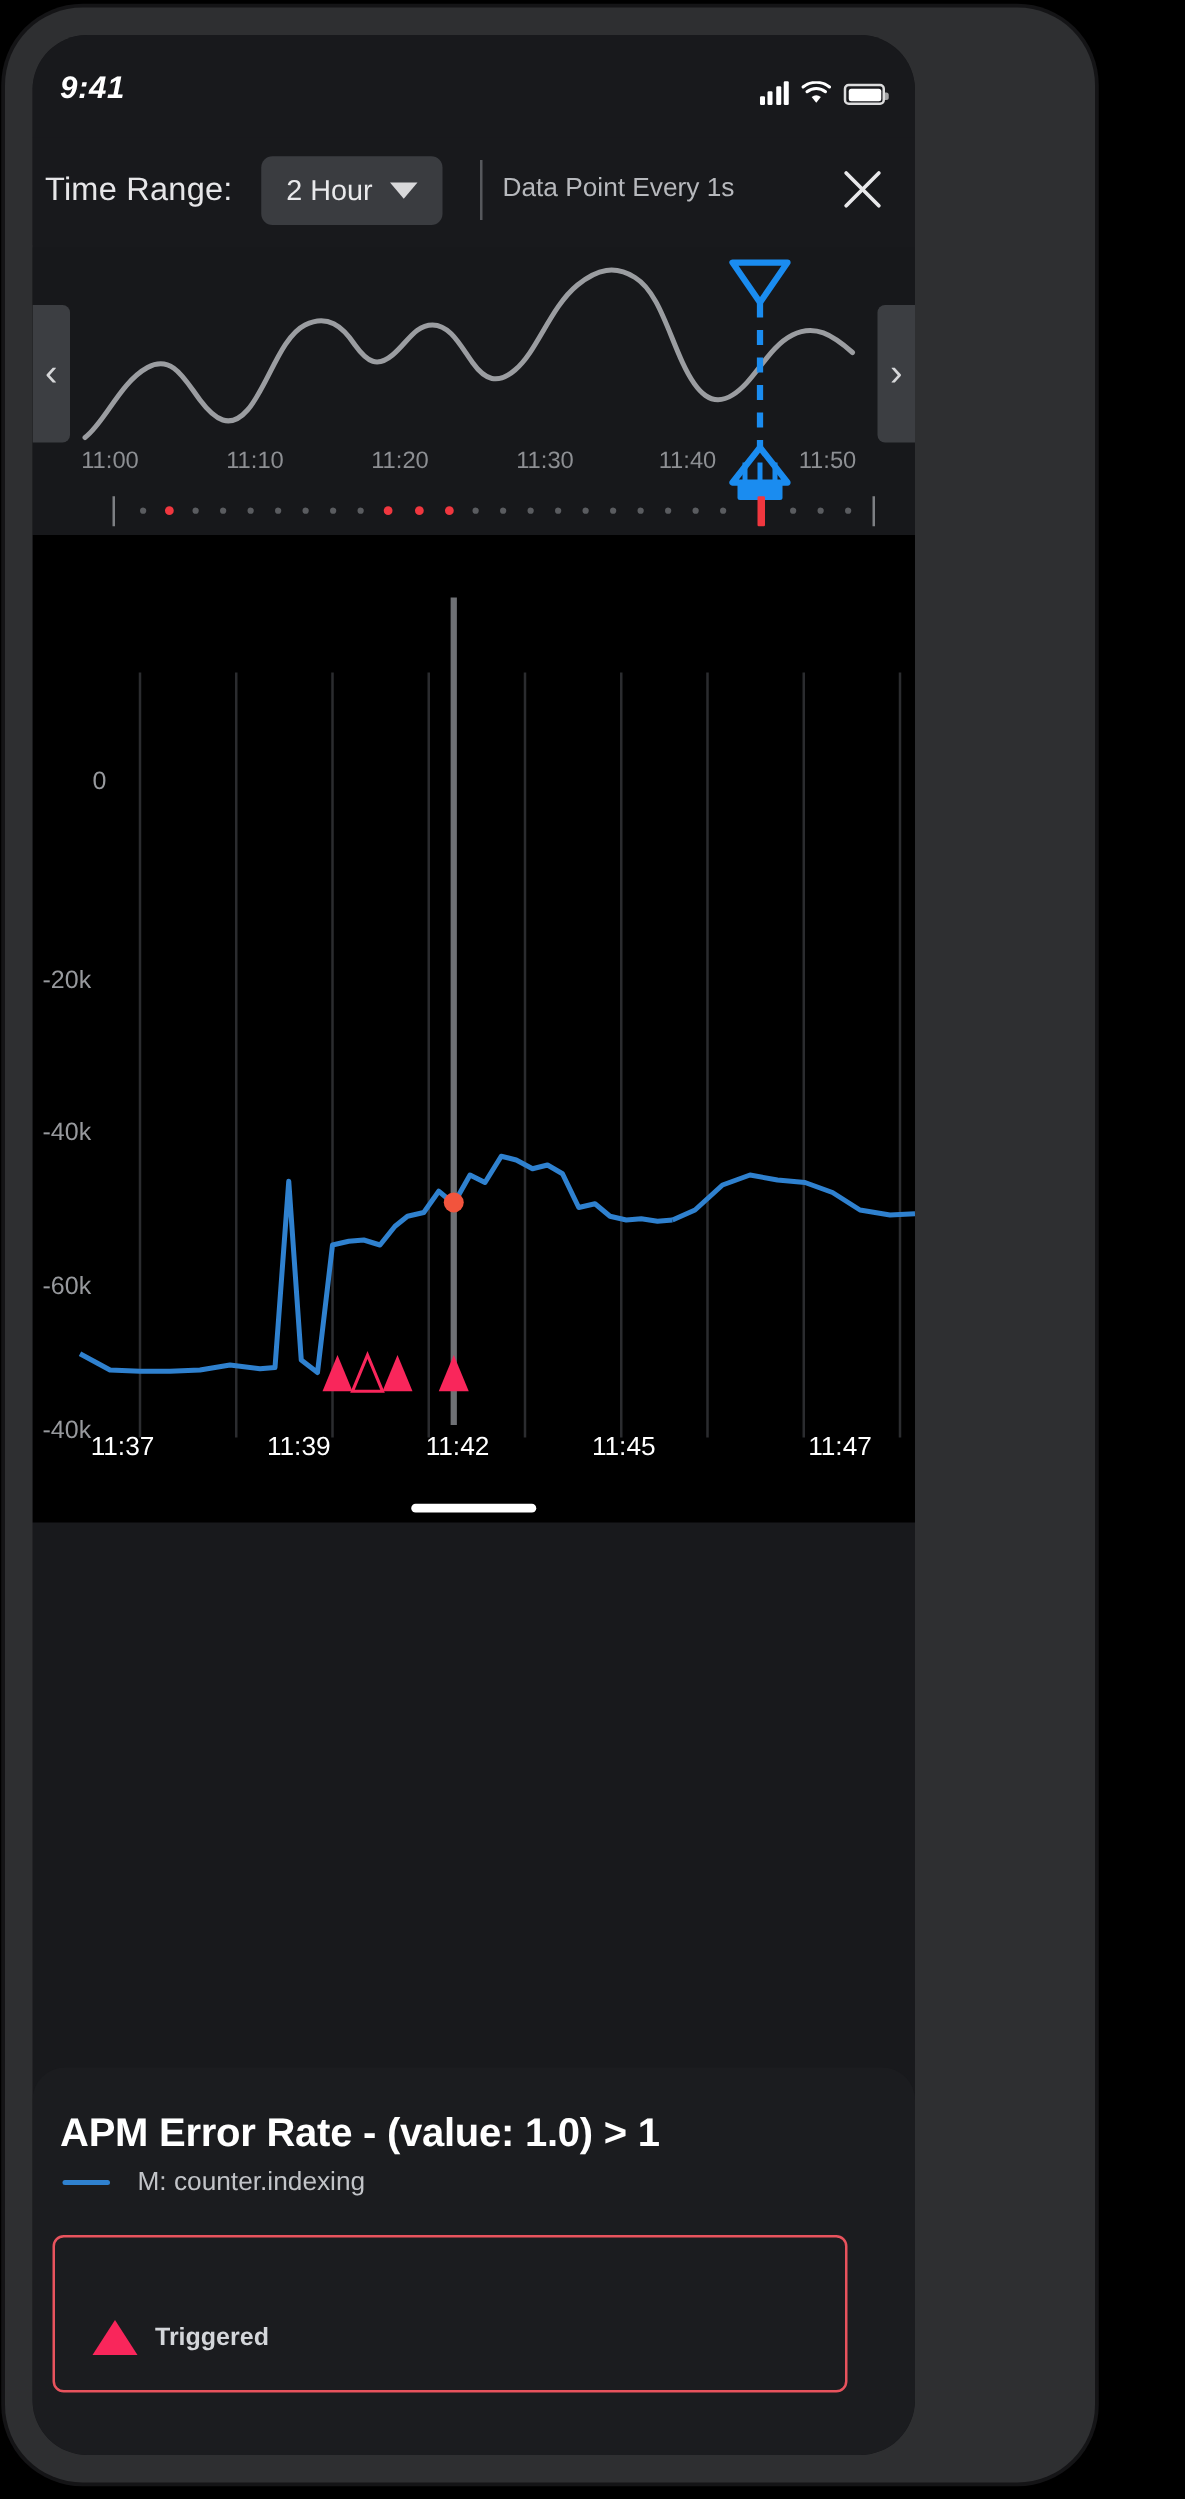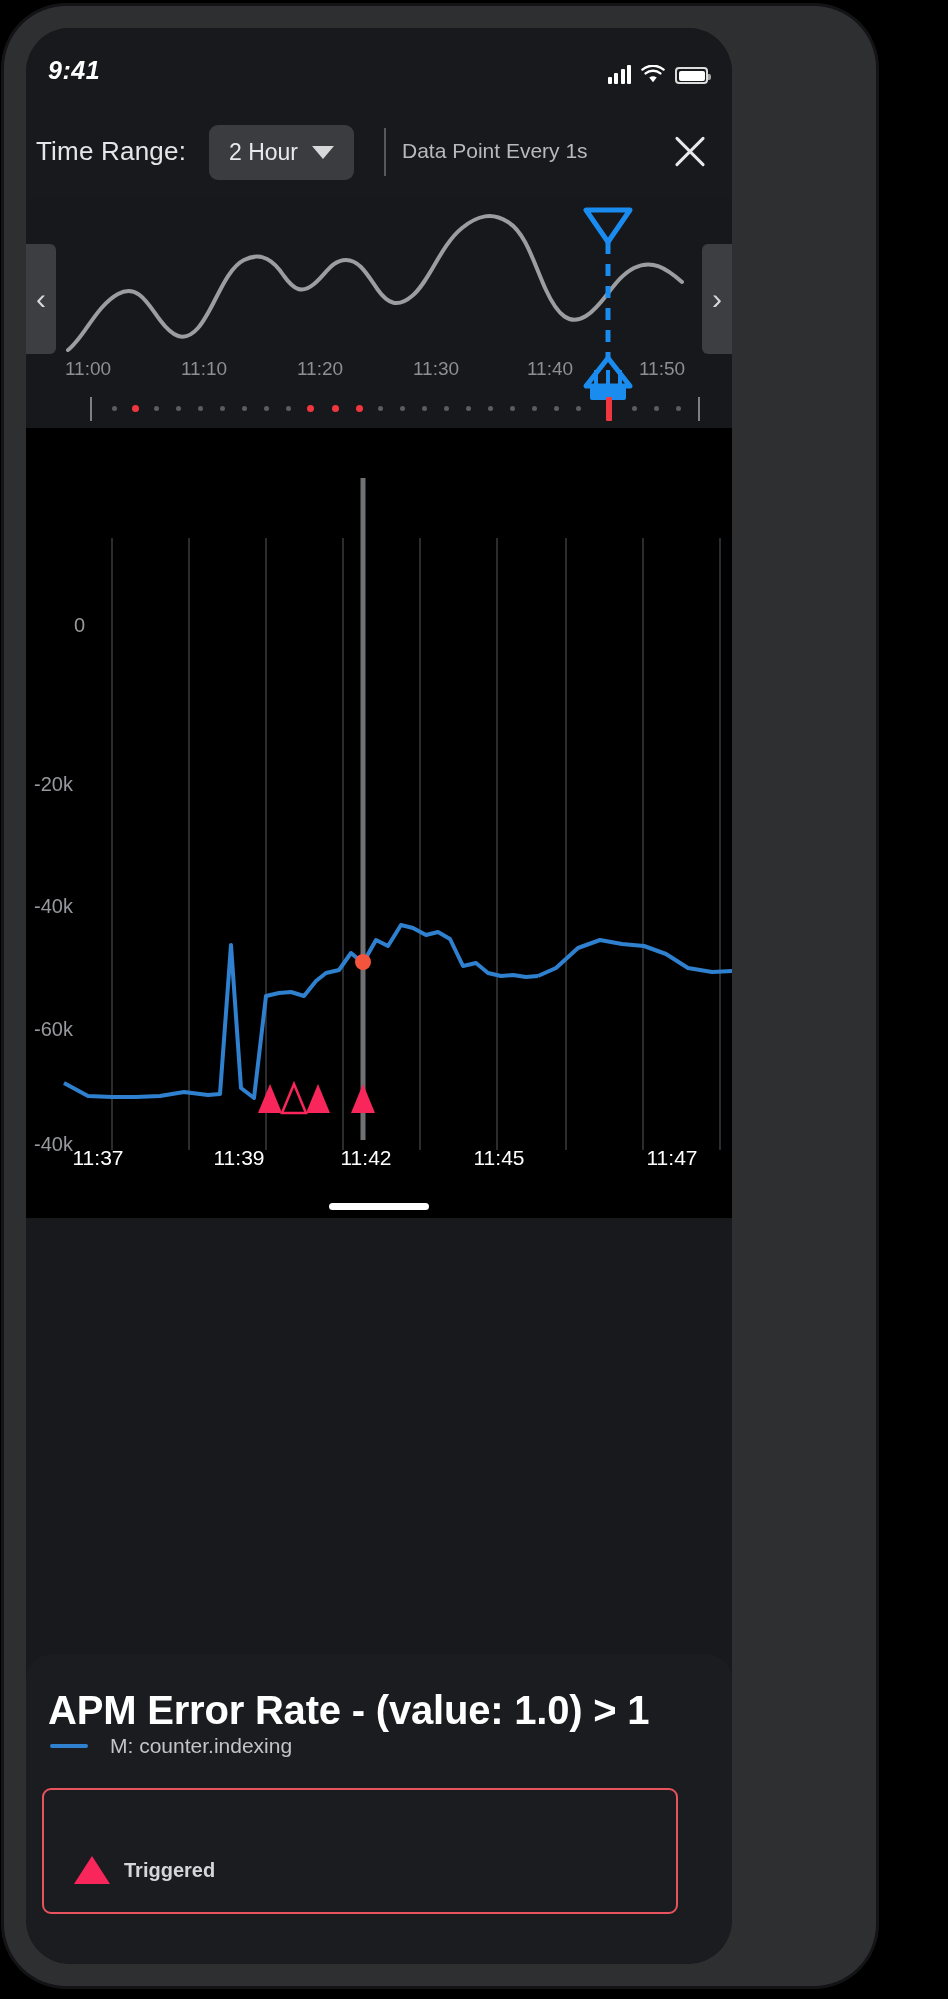"APM Error Rate - (value:" .detail-title { font-size: 40px -> 32px }
